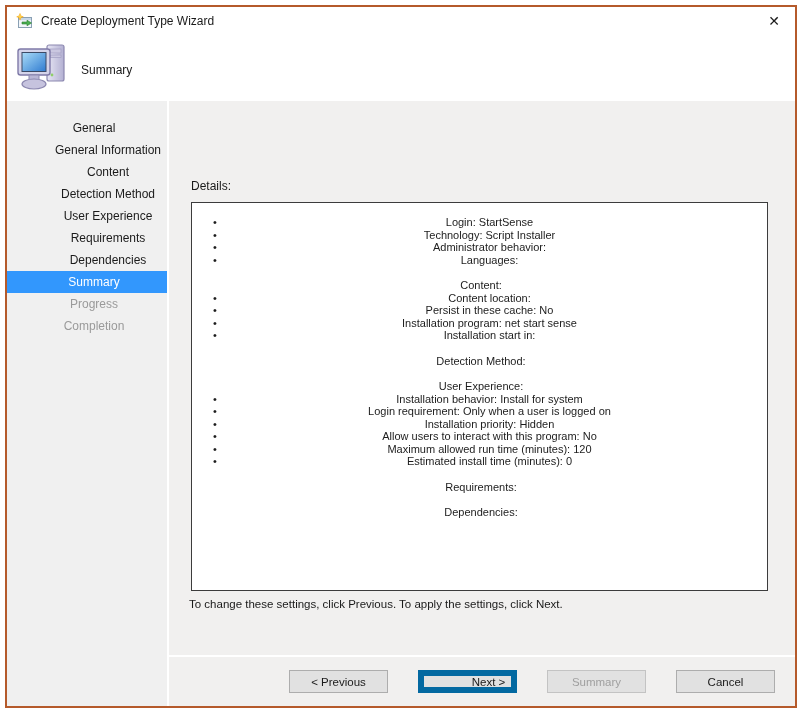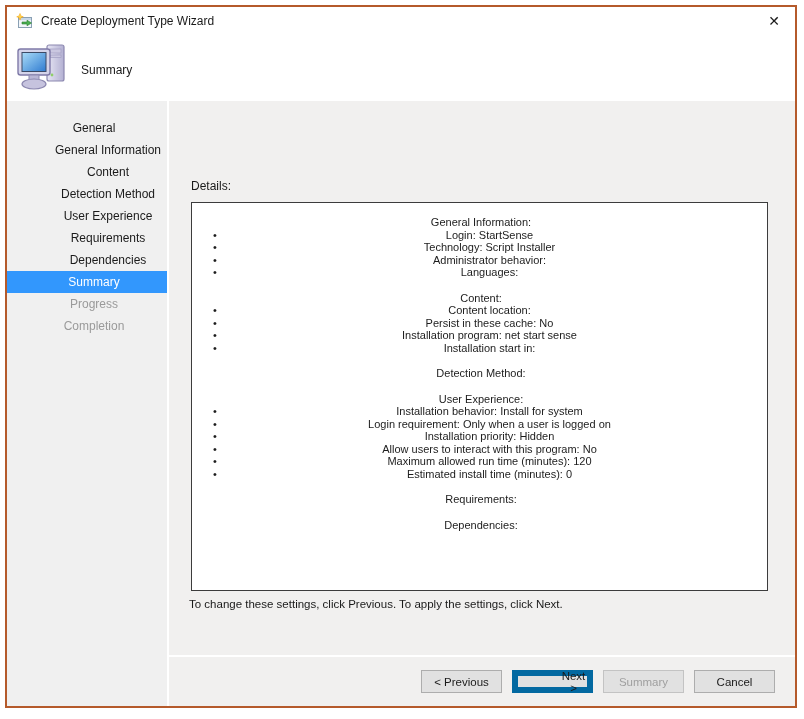"General Information:" div.d-title { html: <div>General Information:</div> -> none }
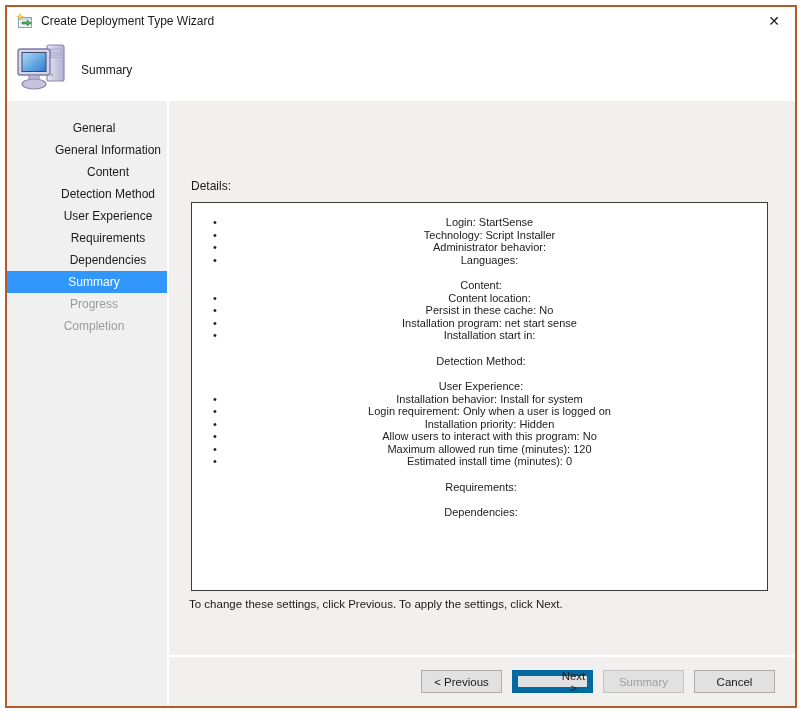"< Previous" .btn { margin-left: none -> 20px; width: 81px -> 99px }
